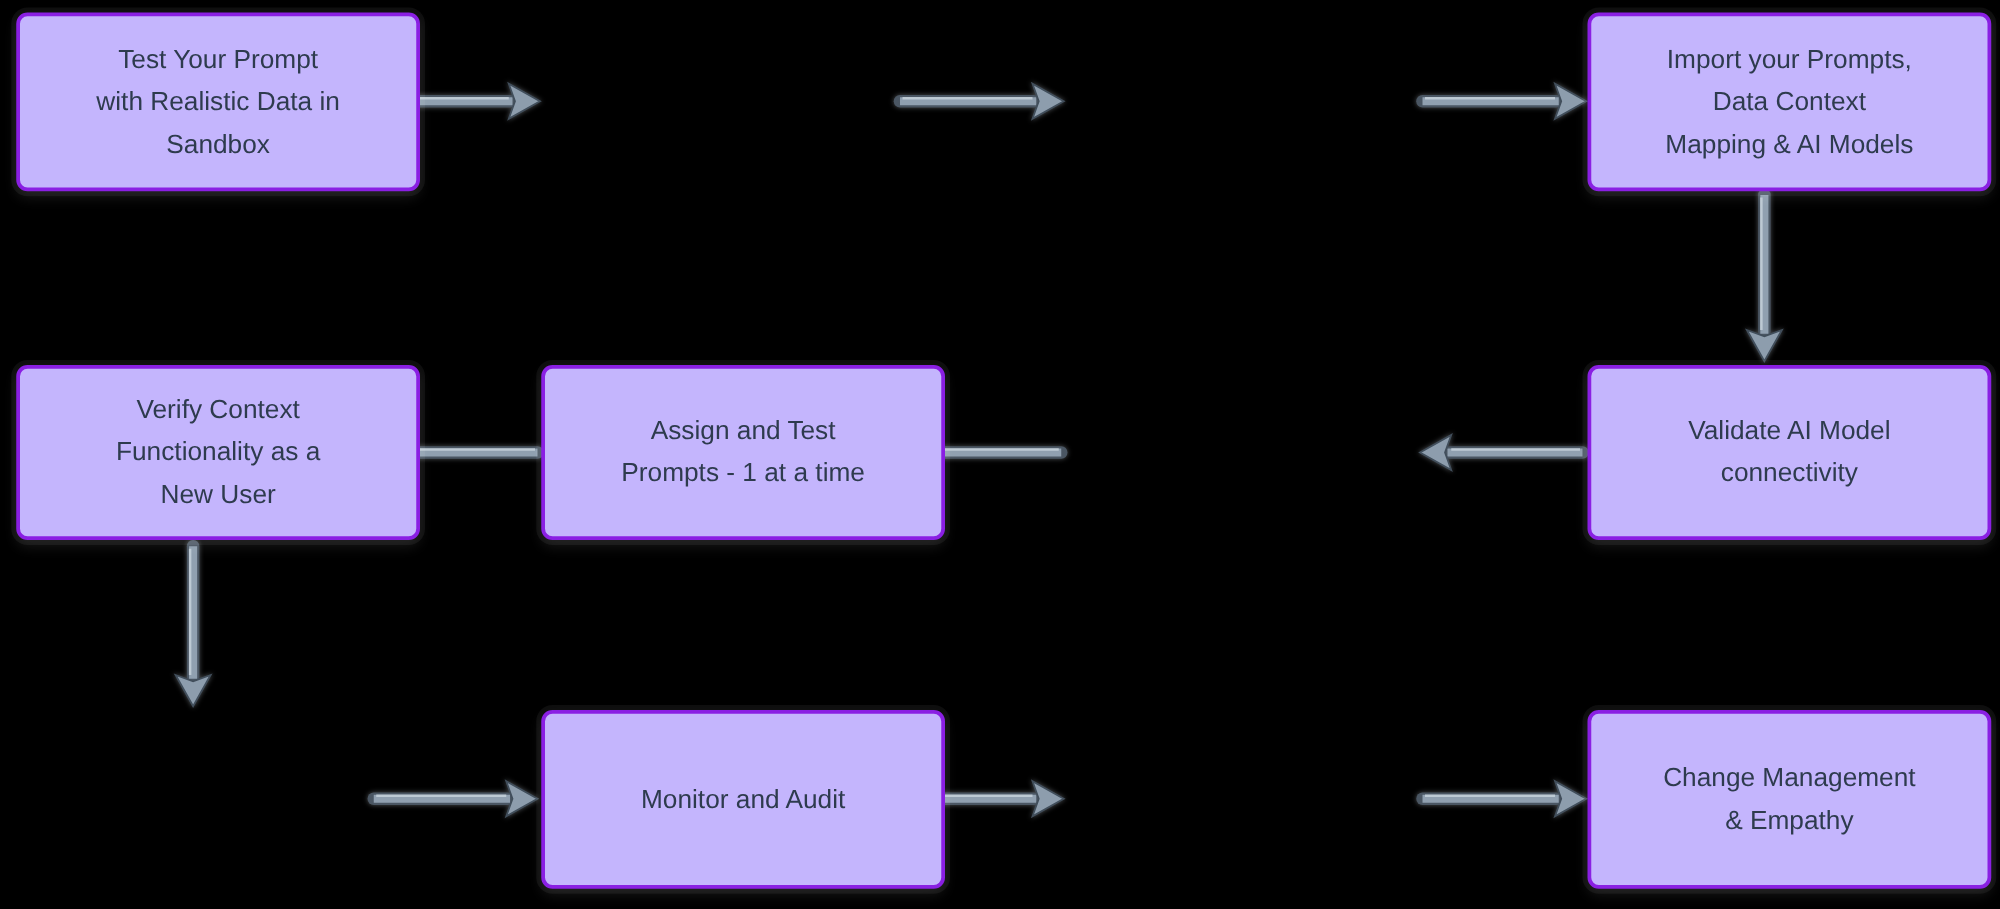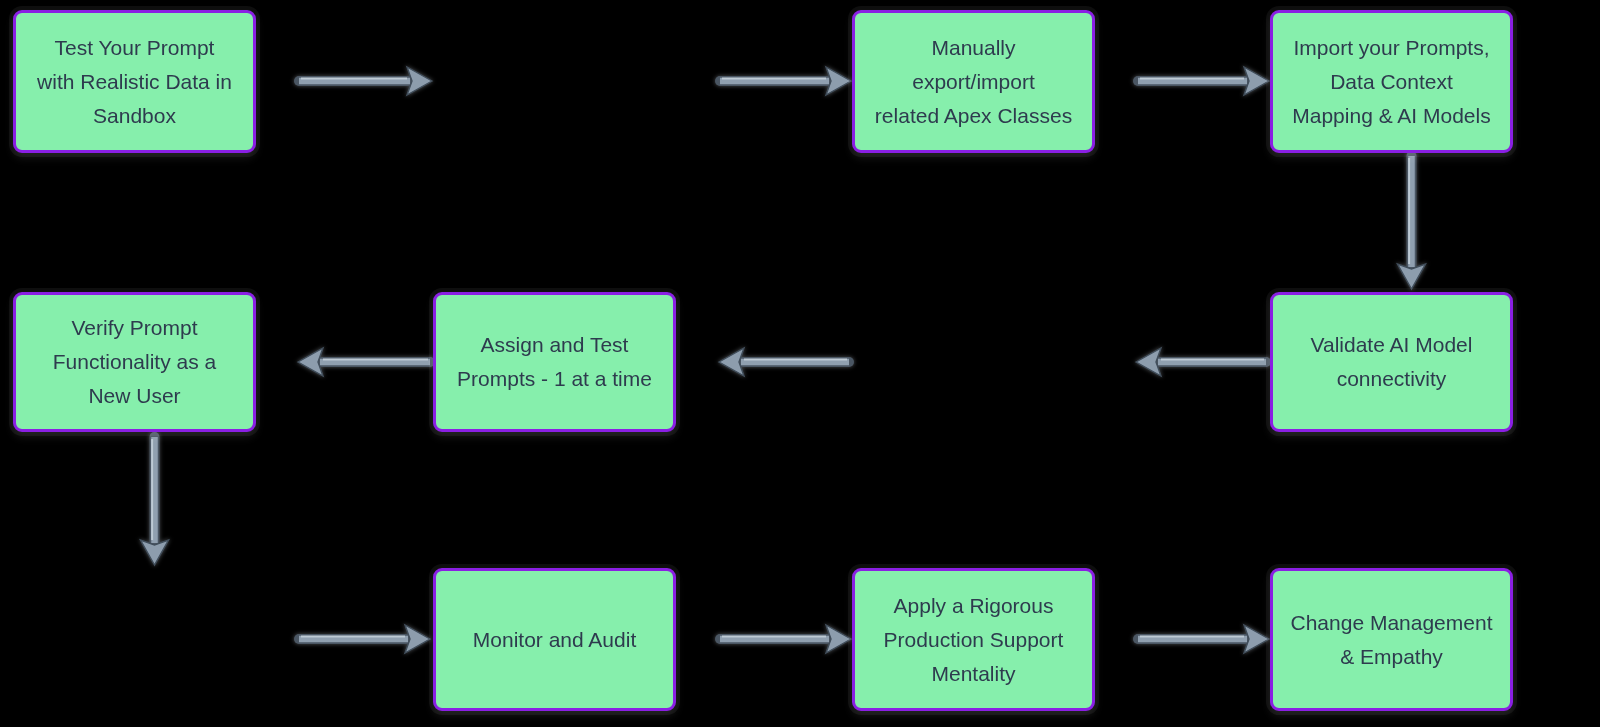"Test Your Prompt" .node { background: #86efac -> #c4b5fd; width: 243px -> 323px }
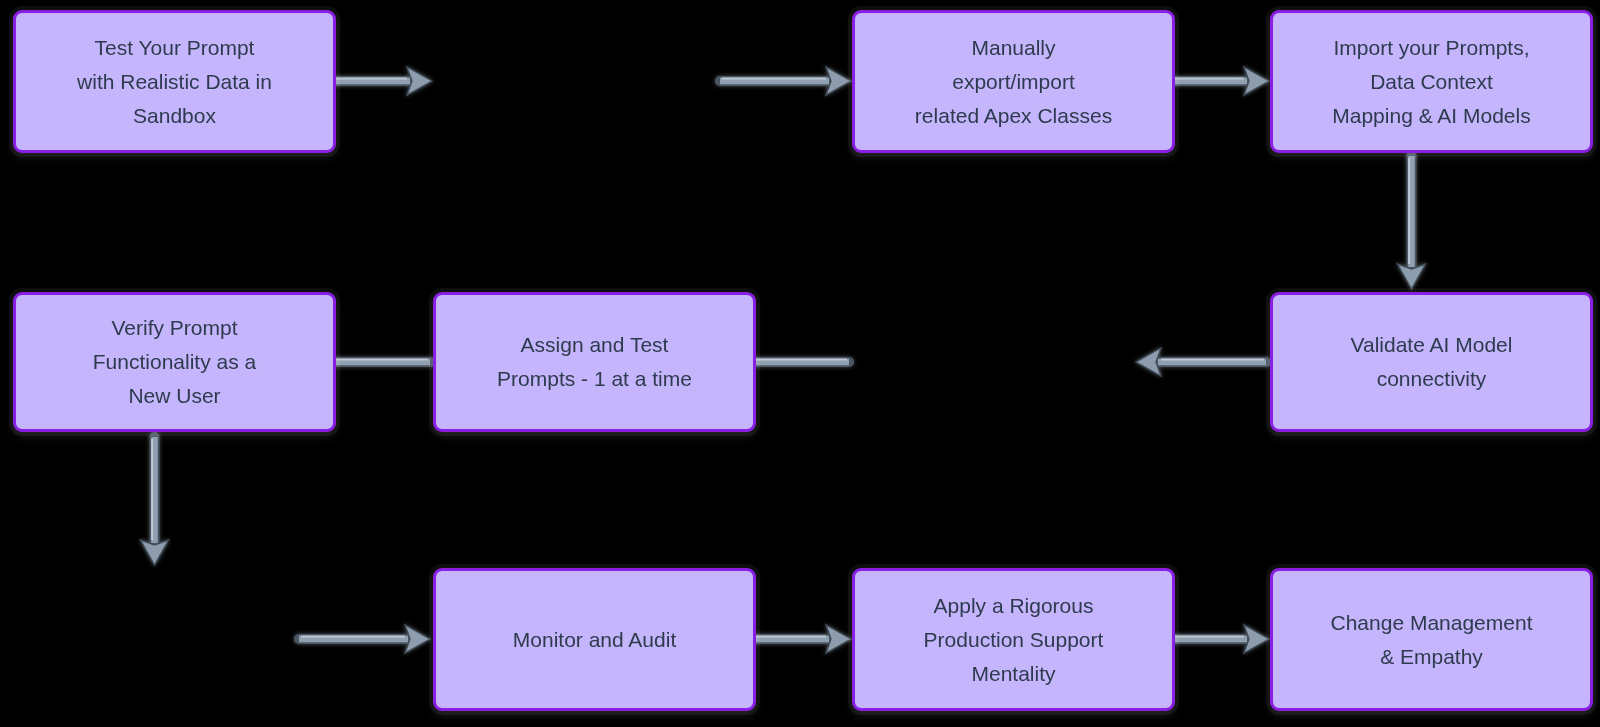"Manually" div.node { html: <div>Manually export/import related Apex Classes</div> -> none }
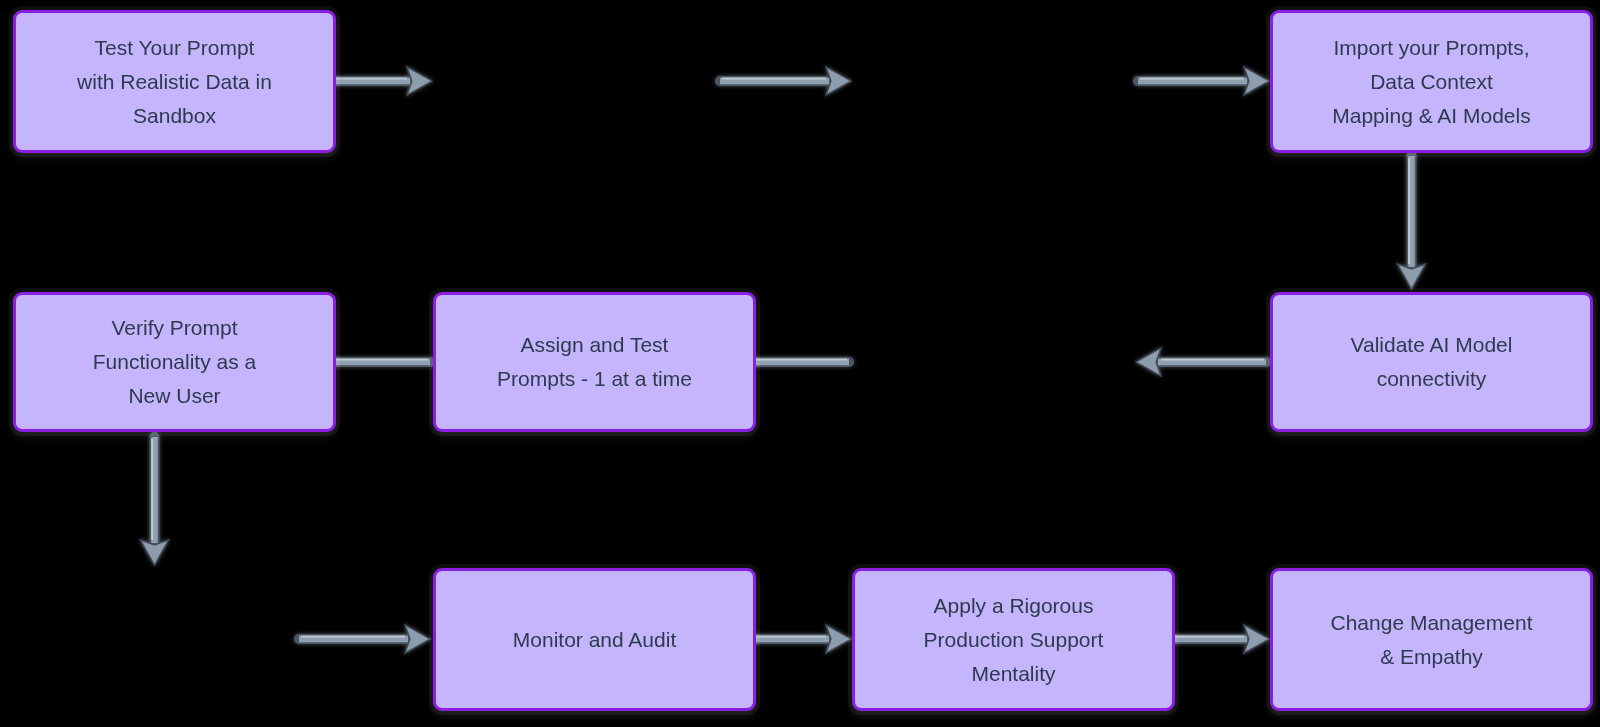"Verify Prompt" div.node { text: Prompt -> Context }
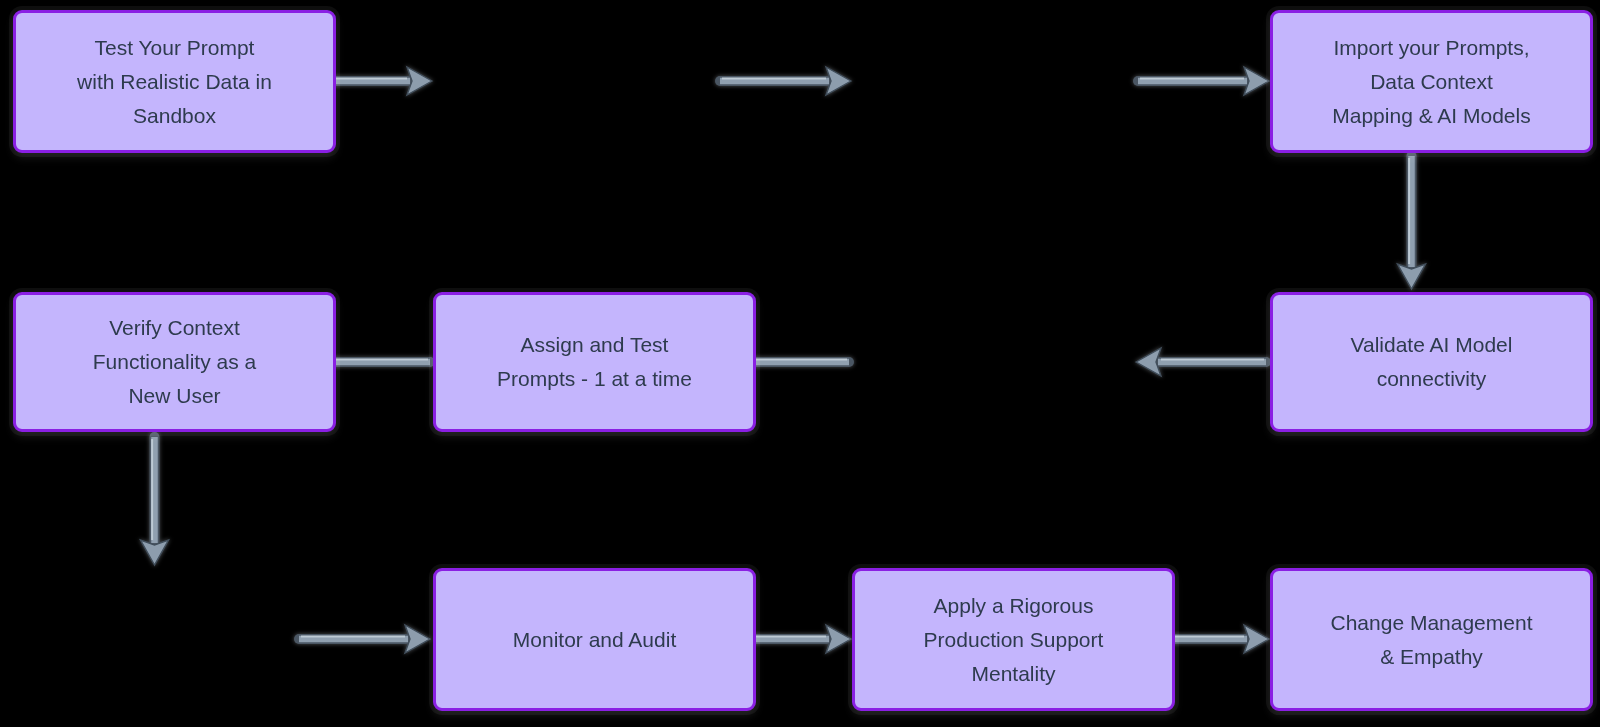"Apply a Rigorous" div.node { html: <div>Apply a Rigorous Production Support Mentality</div> -> none }
